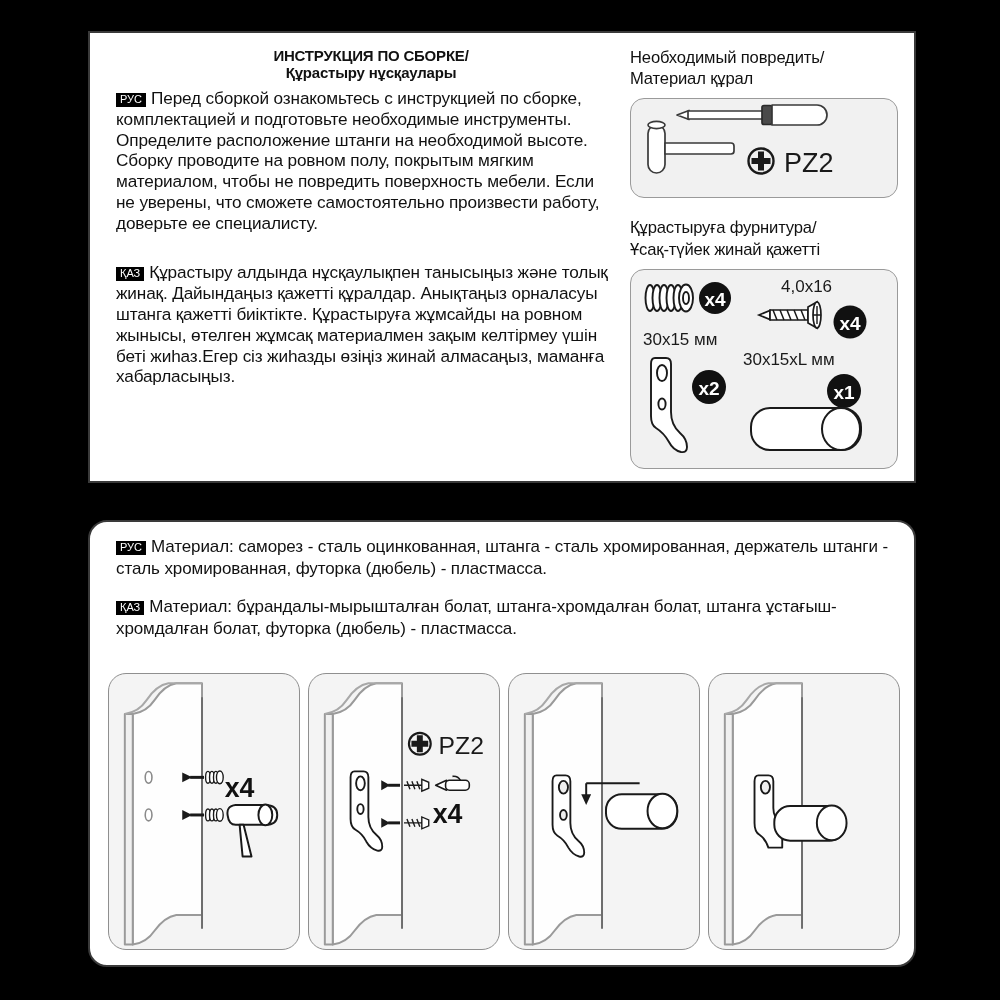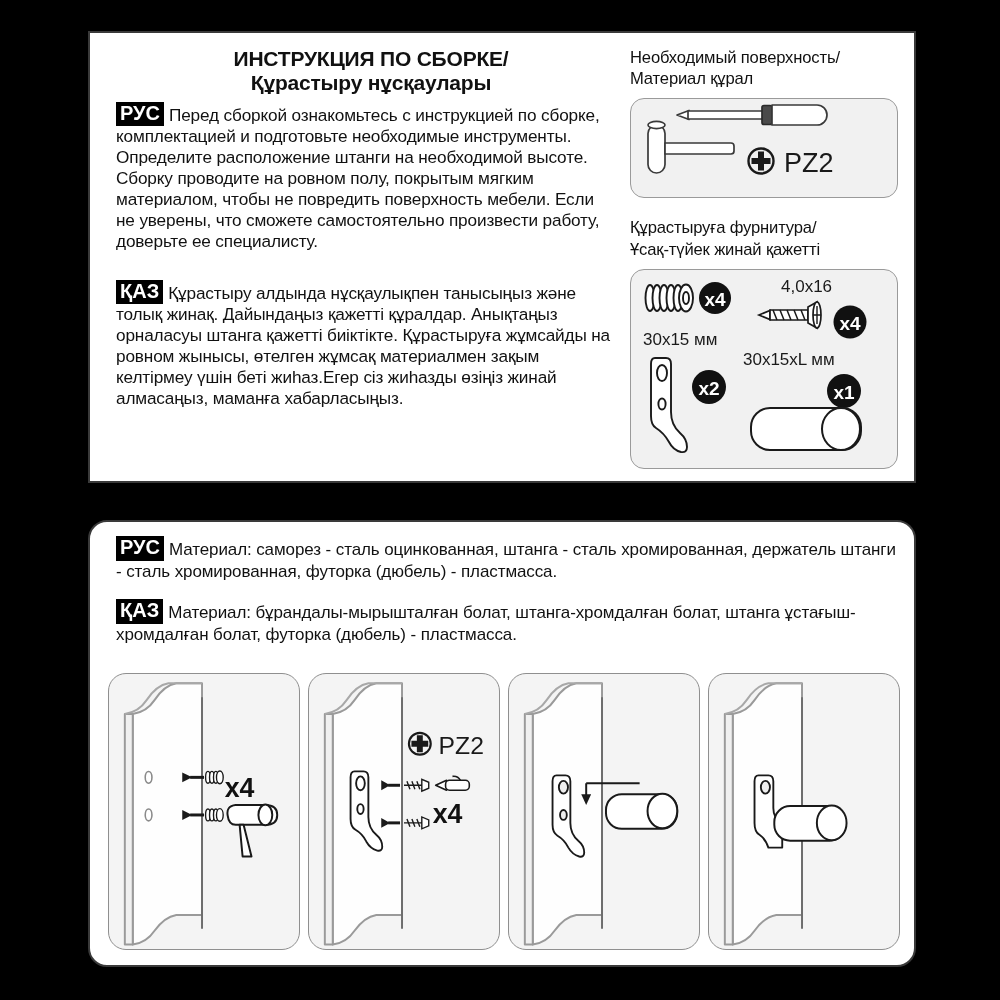"ИНСТРУКЦИЯ ПО СБОРКЕ/" .doc-title { font-size: 21px -> 15px }
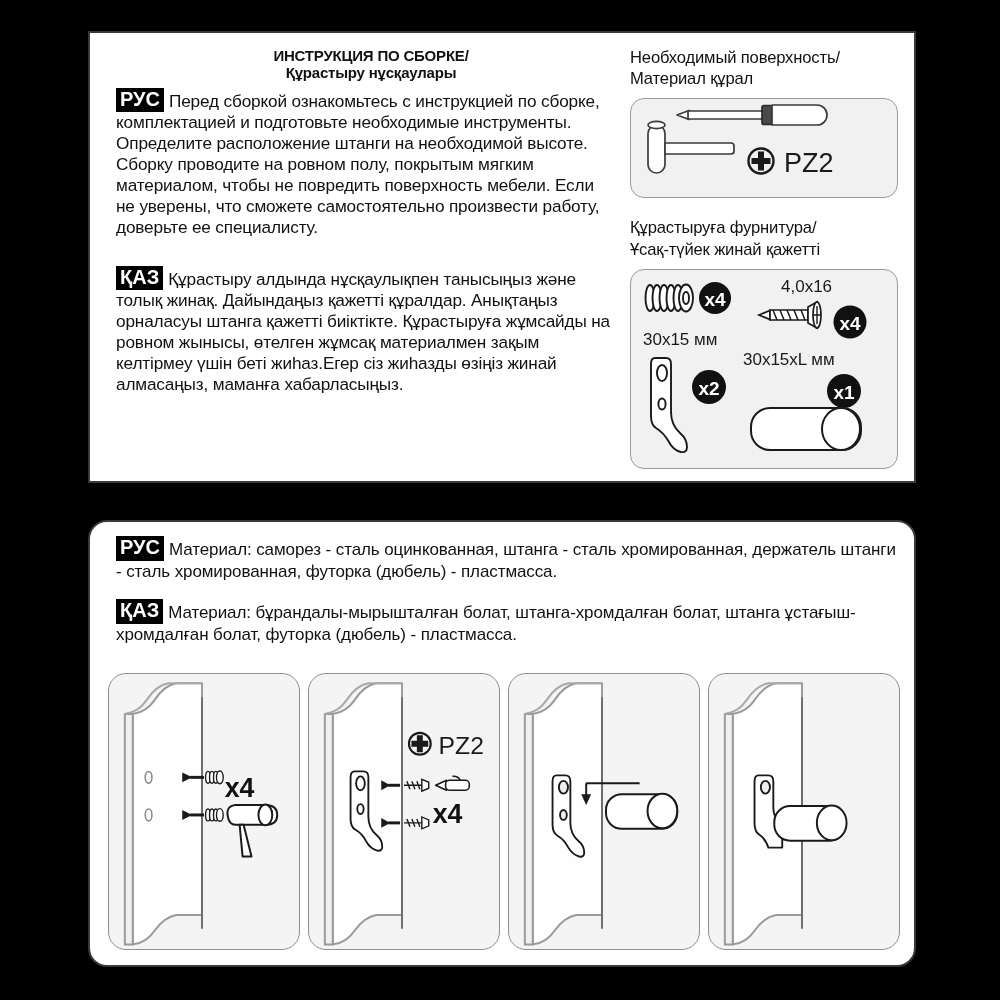"Необходимый поверхность/" span { text: поверхность/ -> повредить/ }
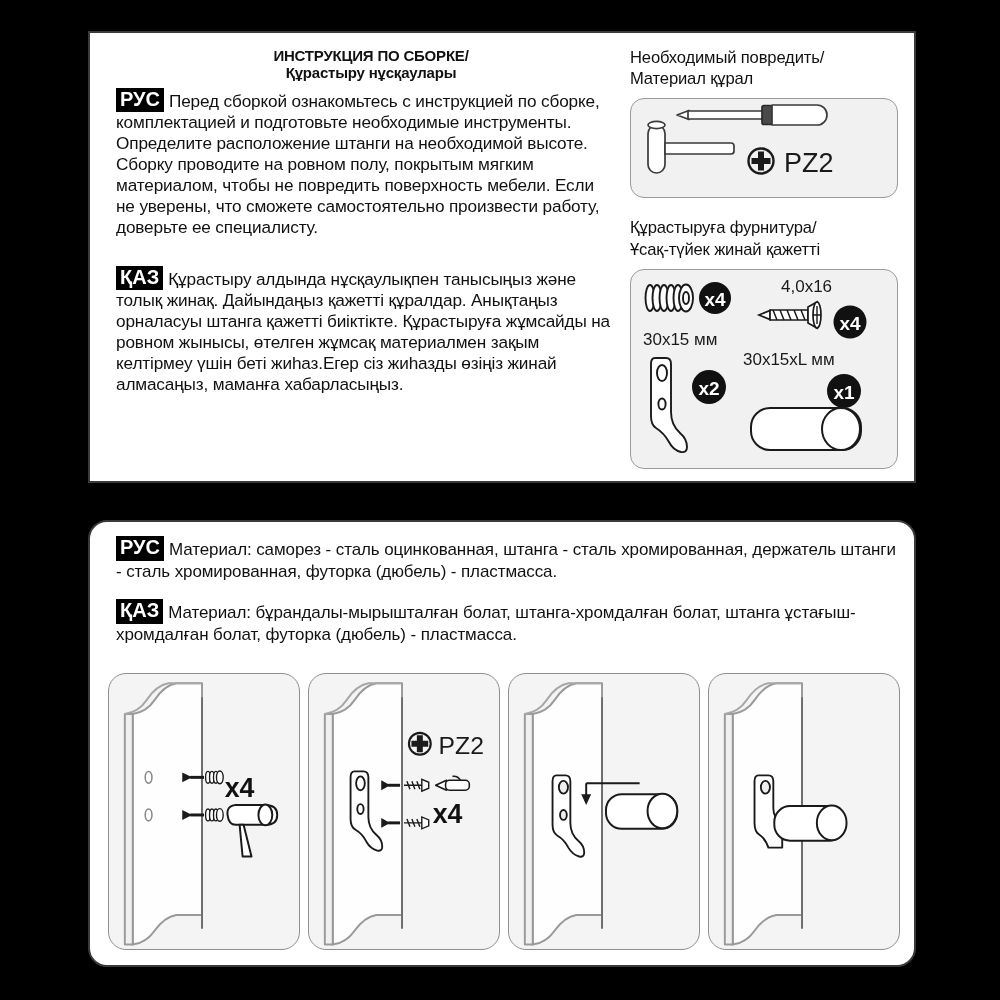"РУС" .badge { font-size: 20px -> 11px; font-weight: bold -> normal }
